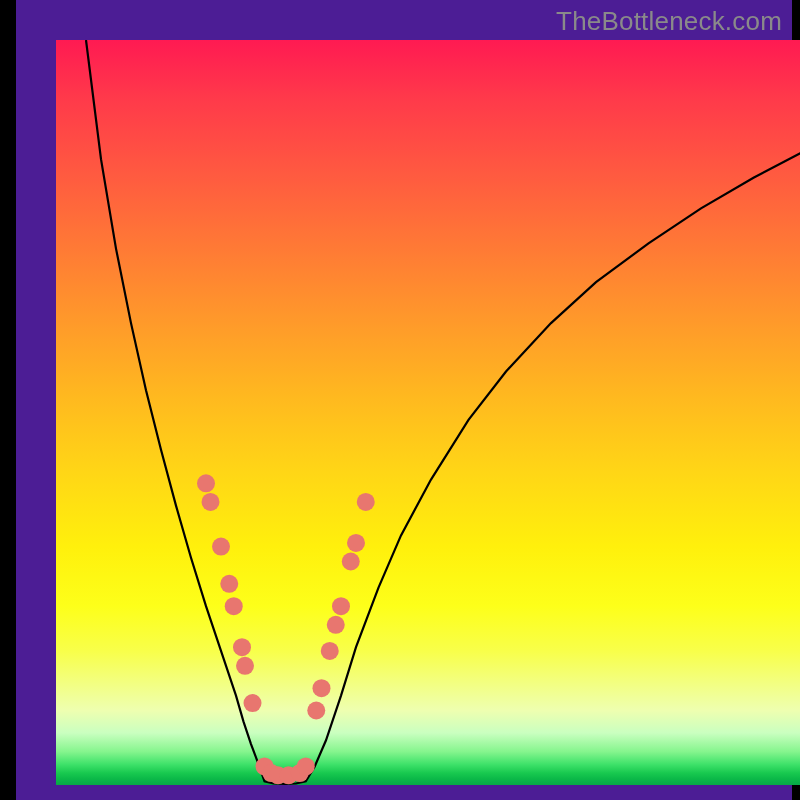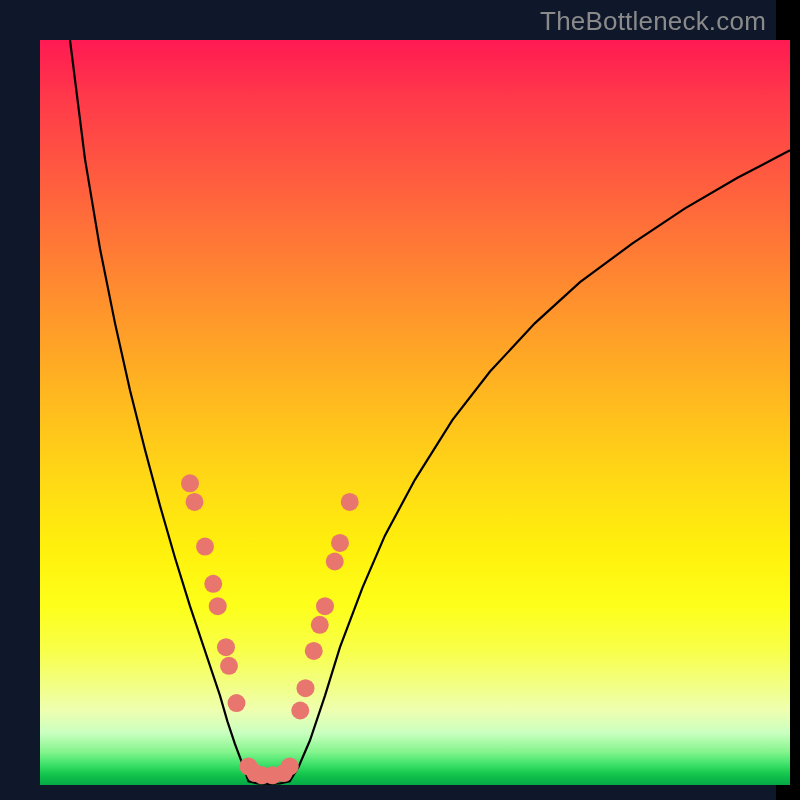"TheBottleneck.com" .frame { background: #0f172a -> #4c1d95; left: 0 -> 16px }
